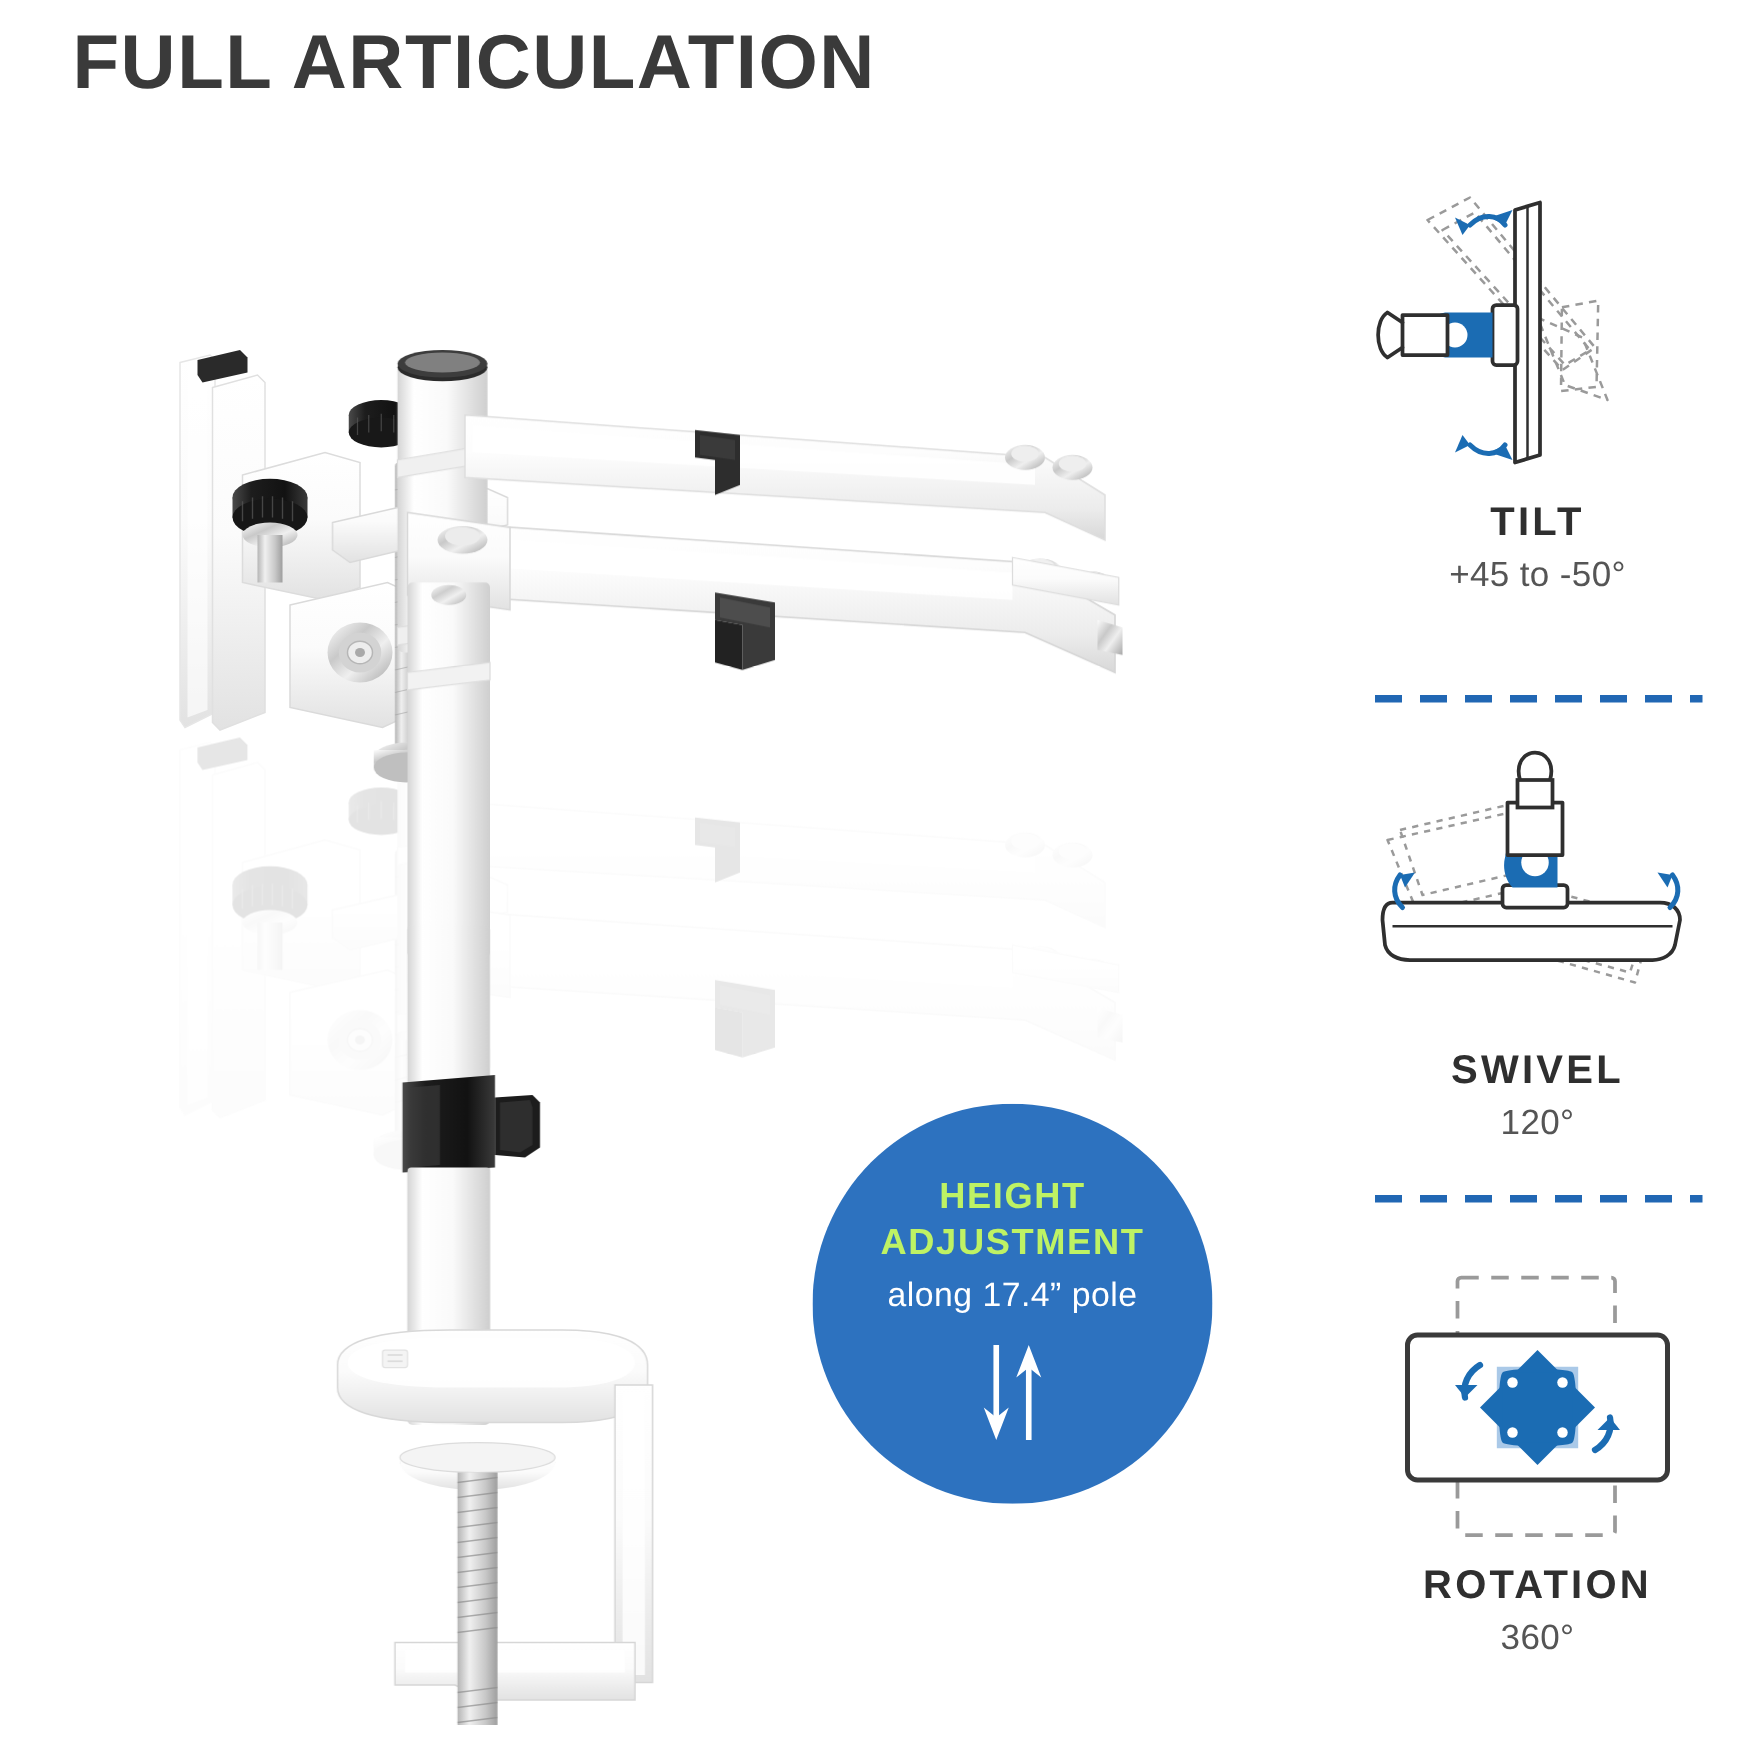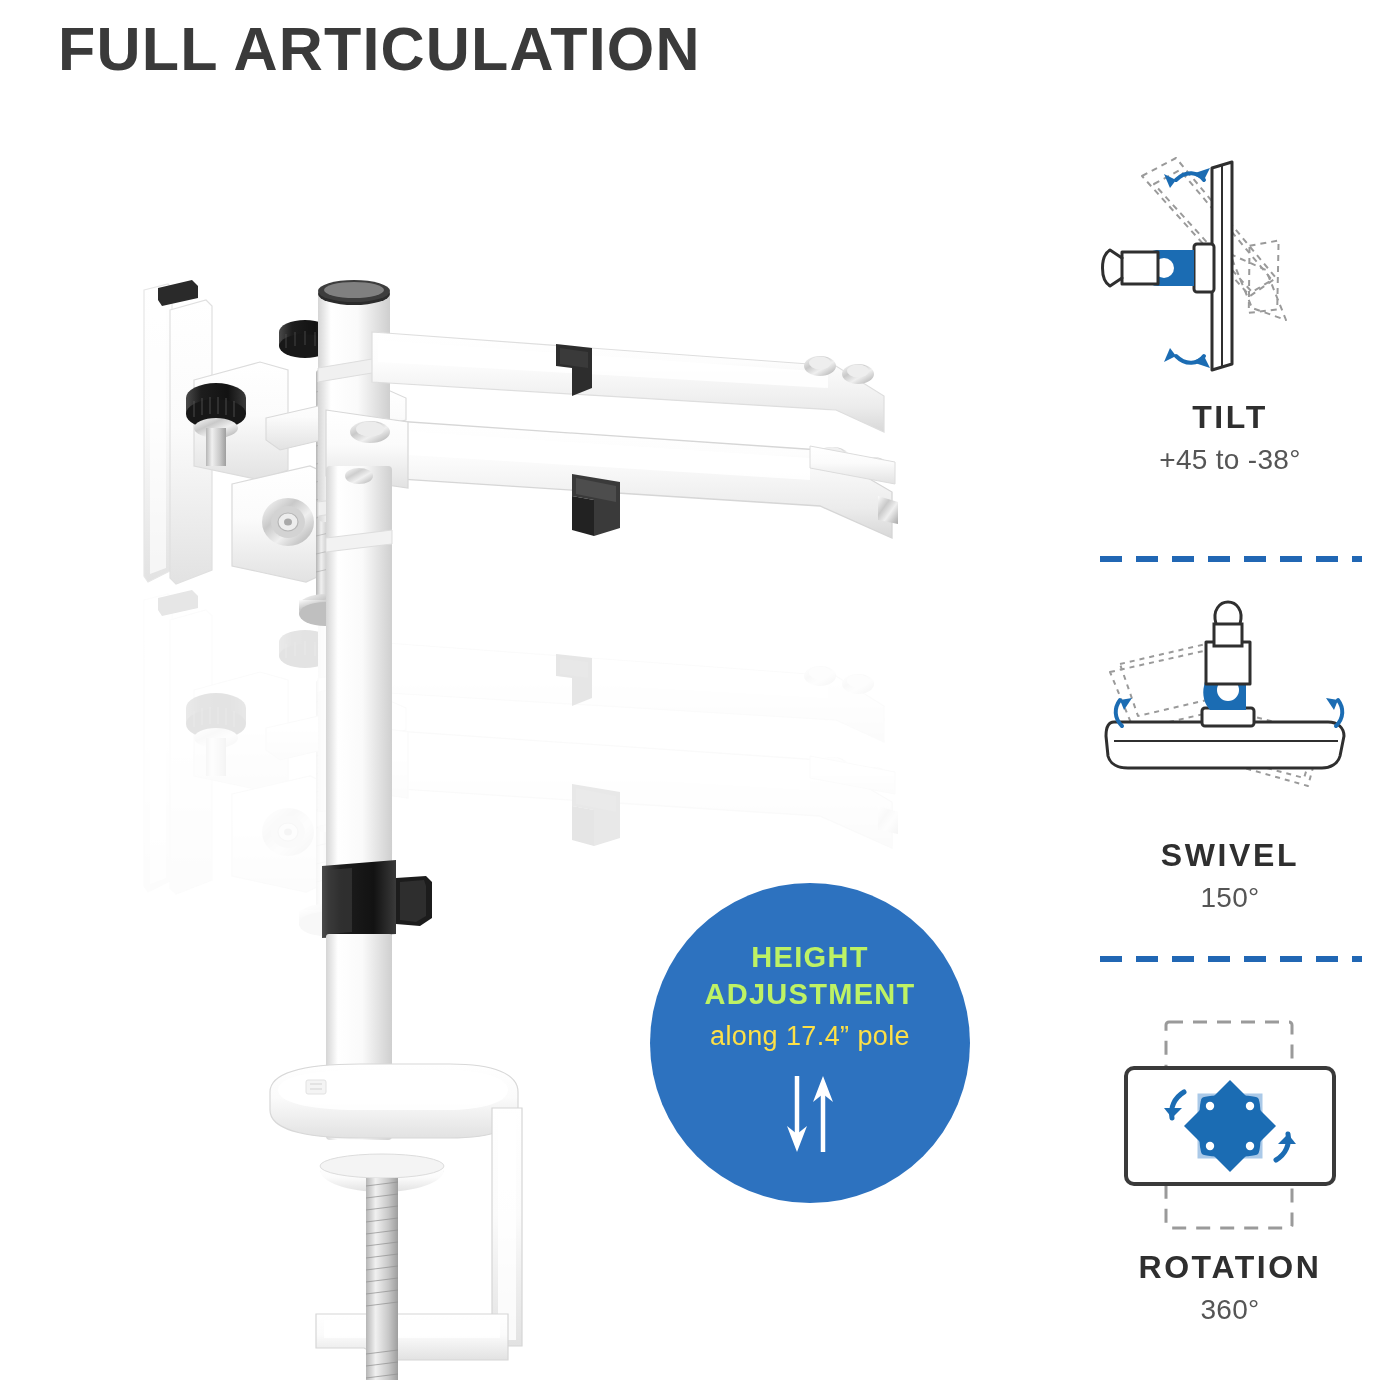"+45 to -38°" div.feature-value { text: -38 -> -50 }
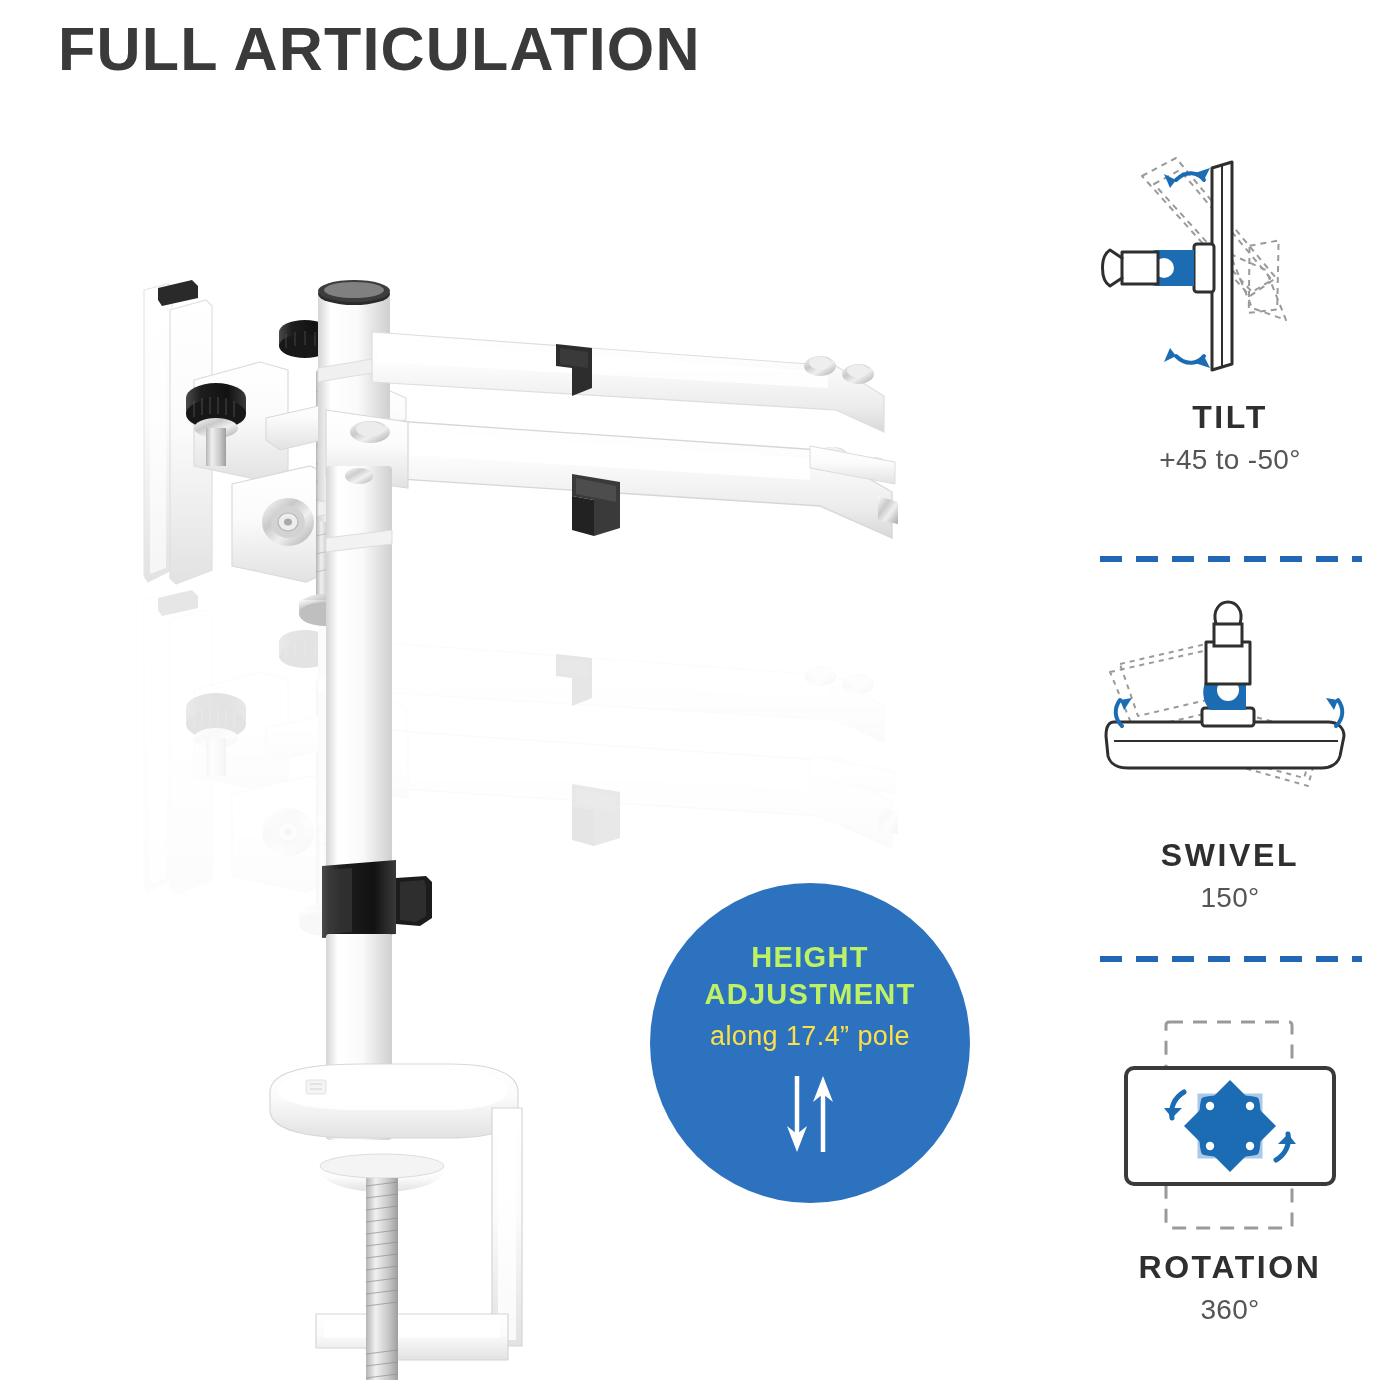"150°" div.feature-value { text: 150 -> 120 }
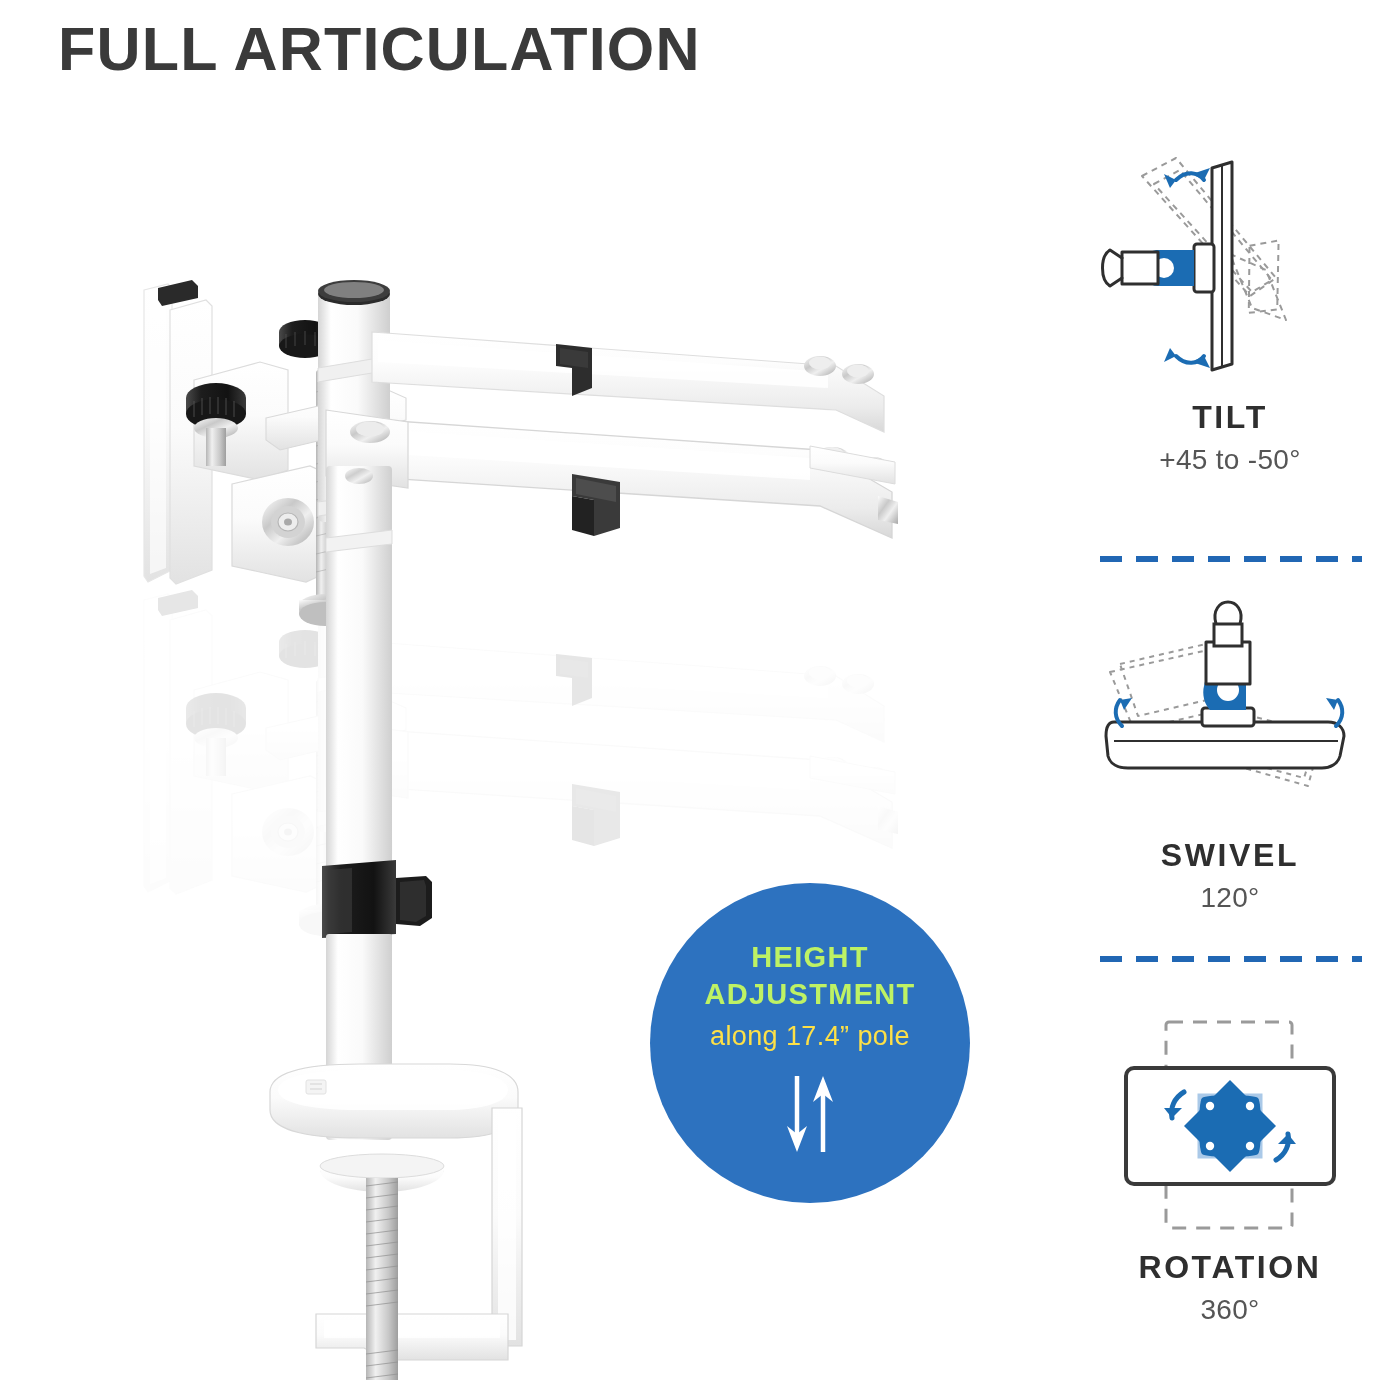"along 17.4” pole" .badge-line-light { color: #fde047 -> #ffffff }
